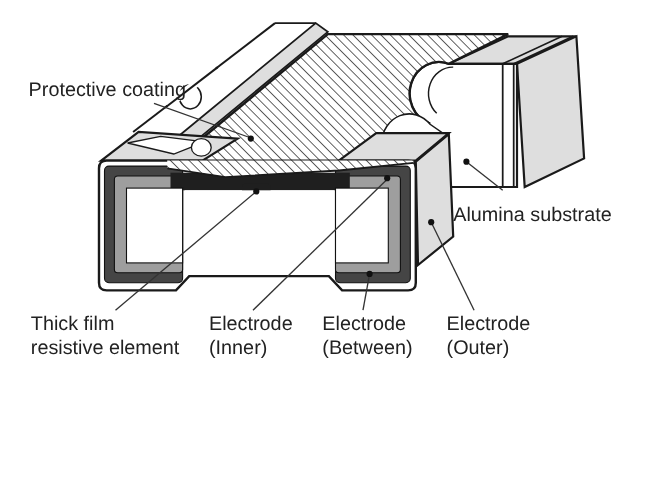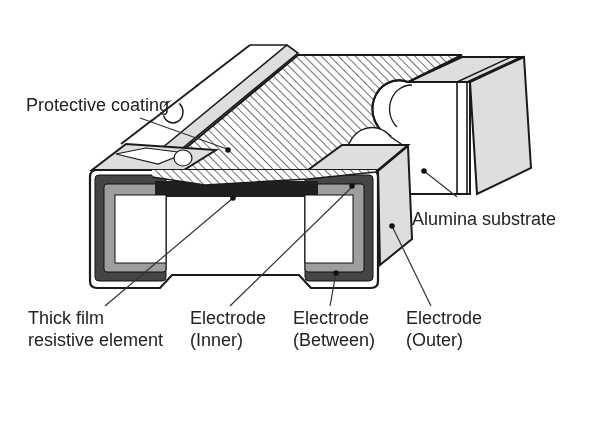"Protective coating" .stage { margin-top: 24px -> none }
